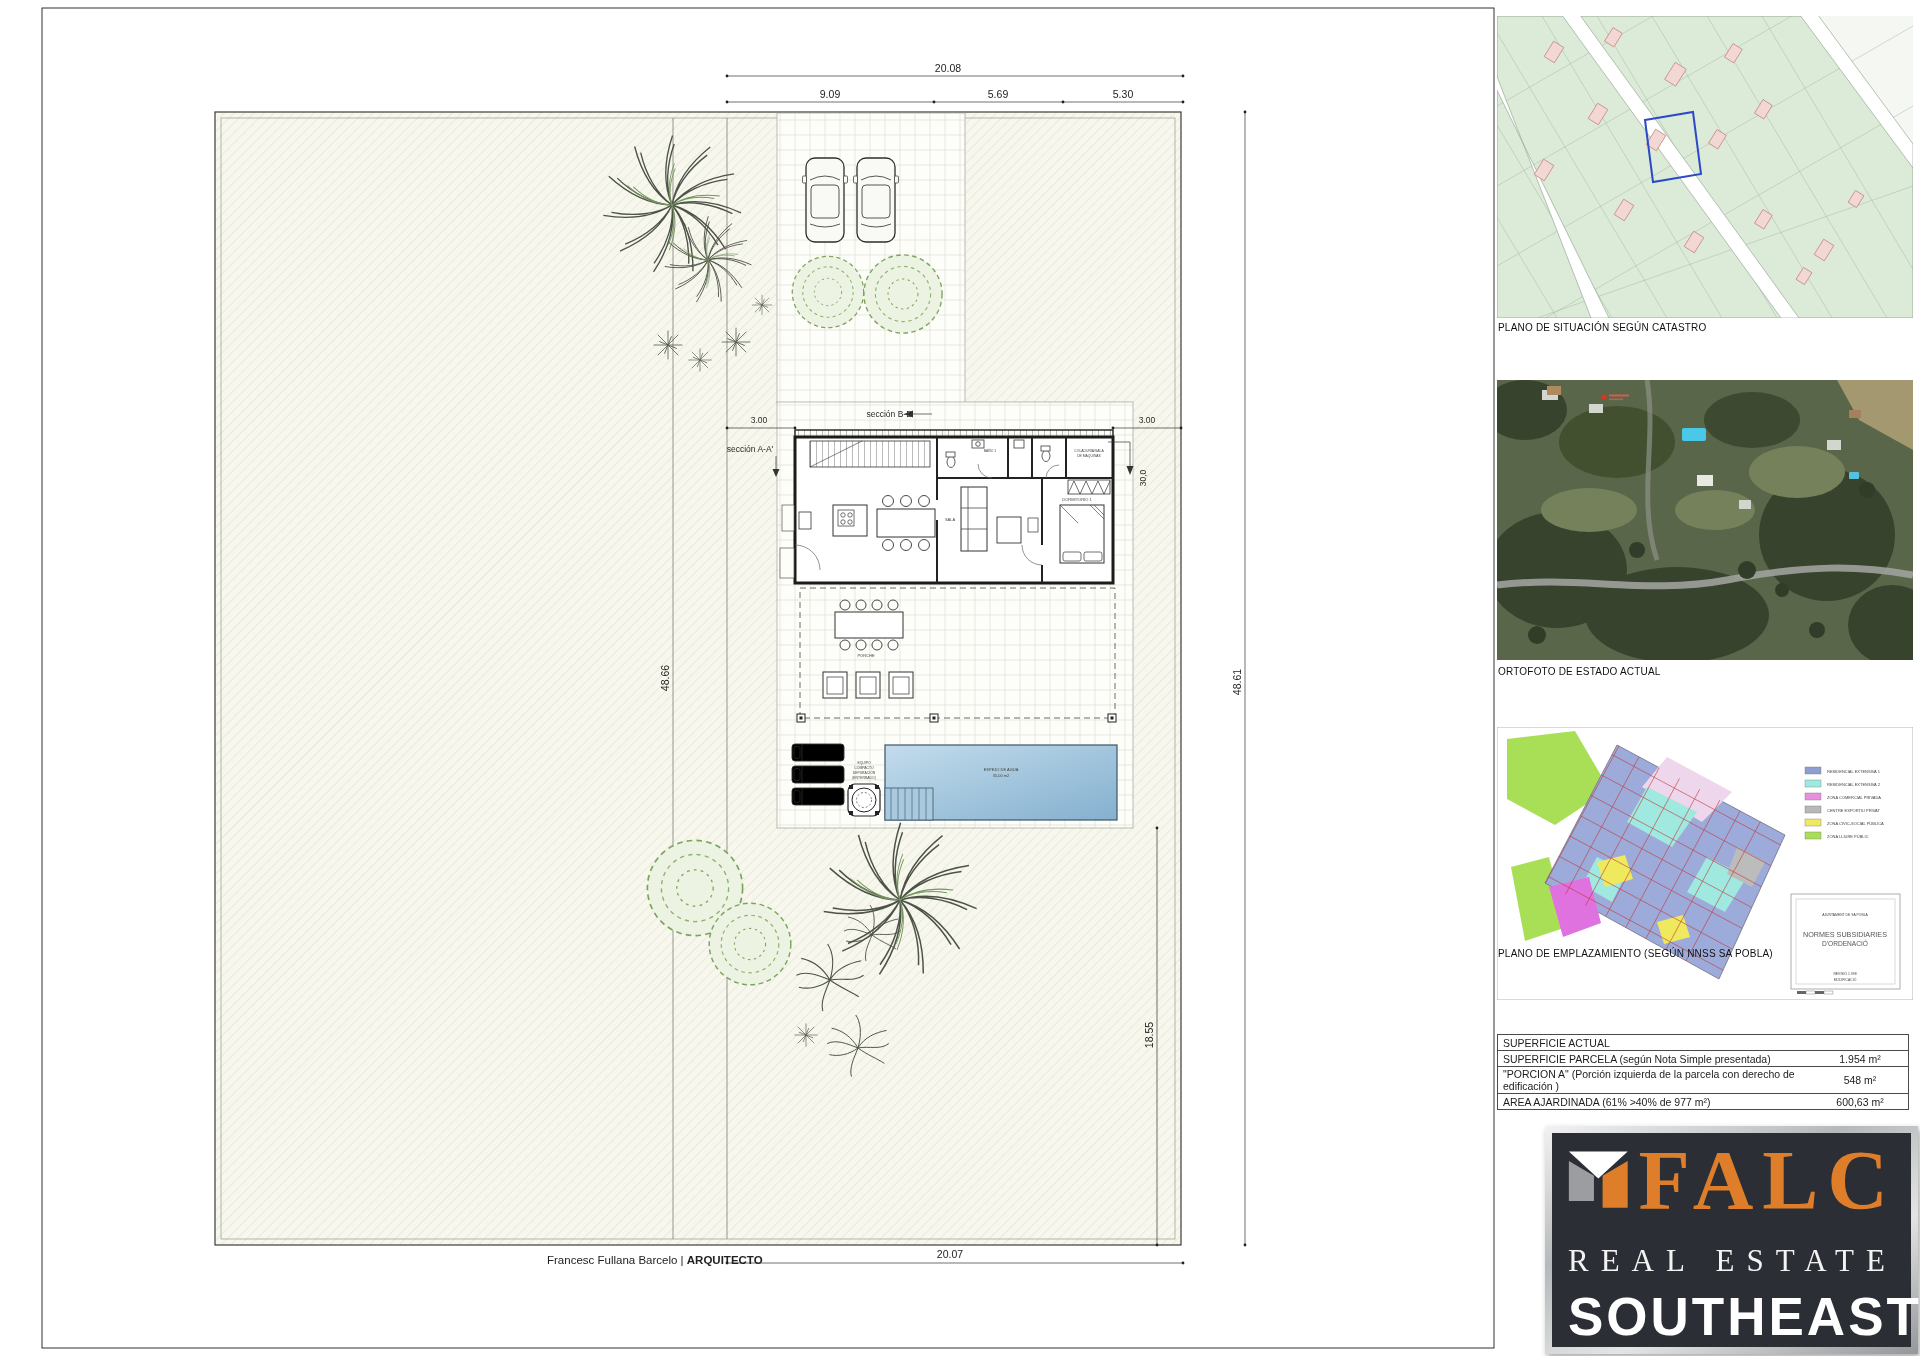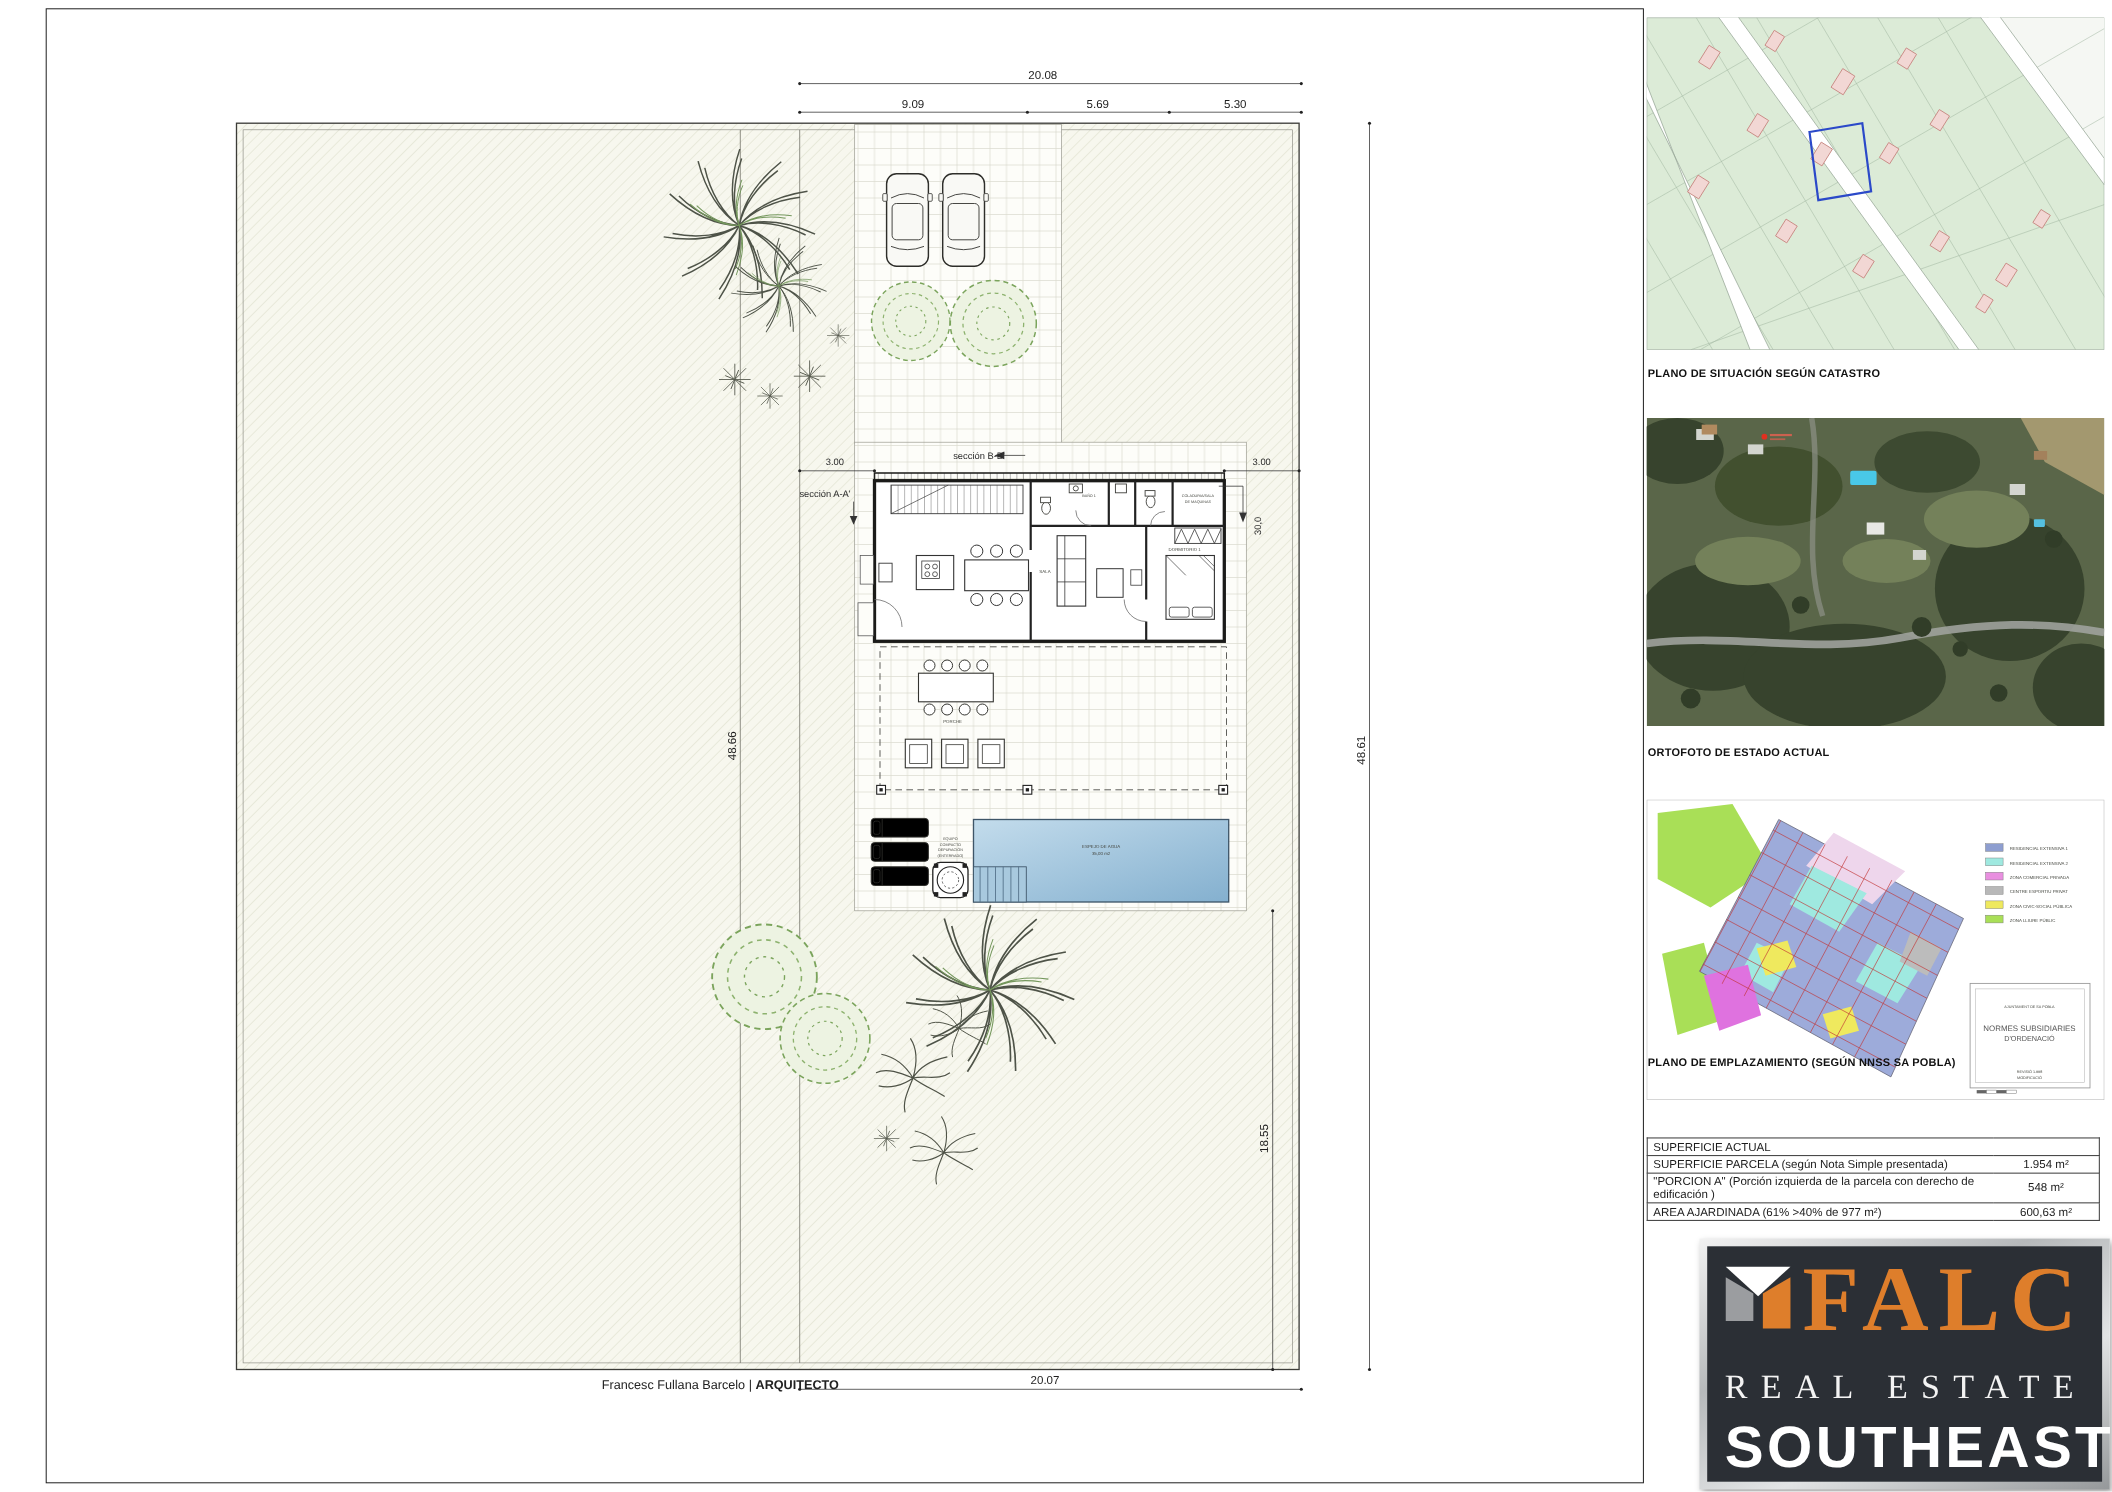"PLANO DE SITUACIÓN SEGÚN CATASTRO" .caption { font-weight: bold -> normal; margin-top: 13px -> none }
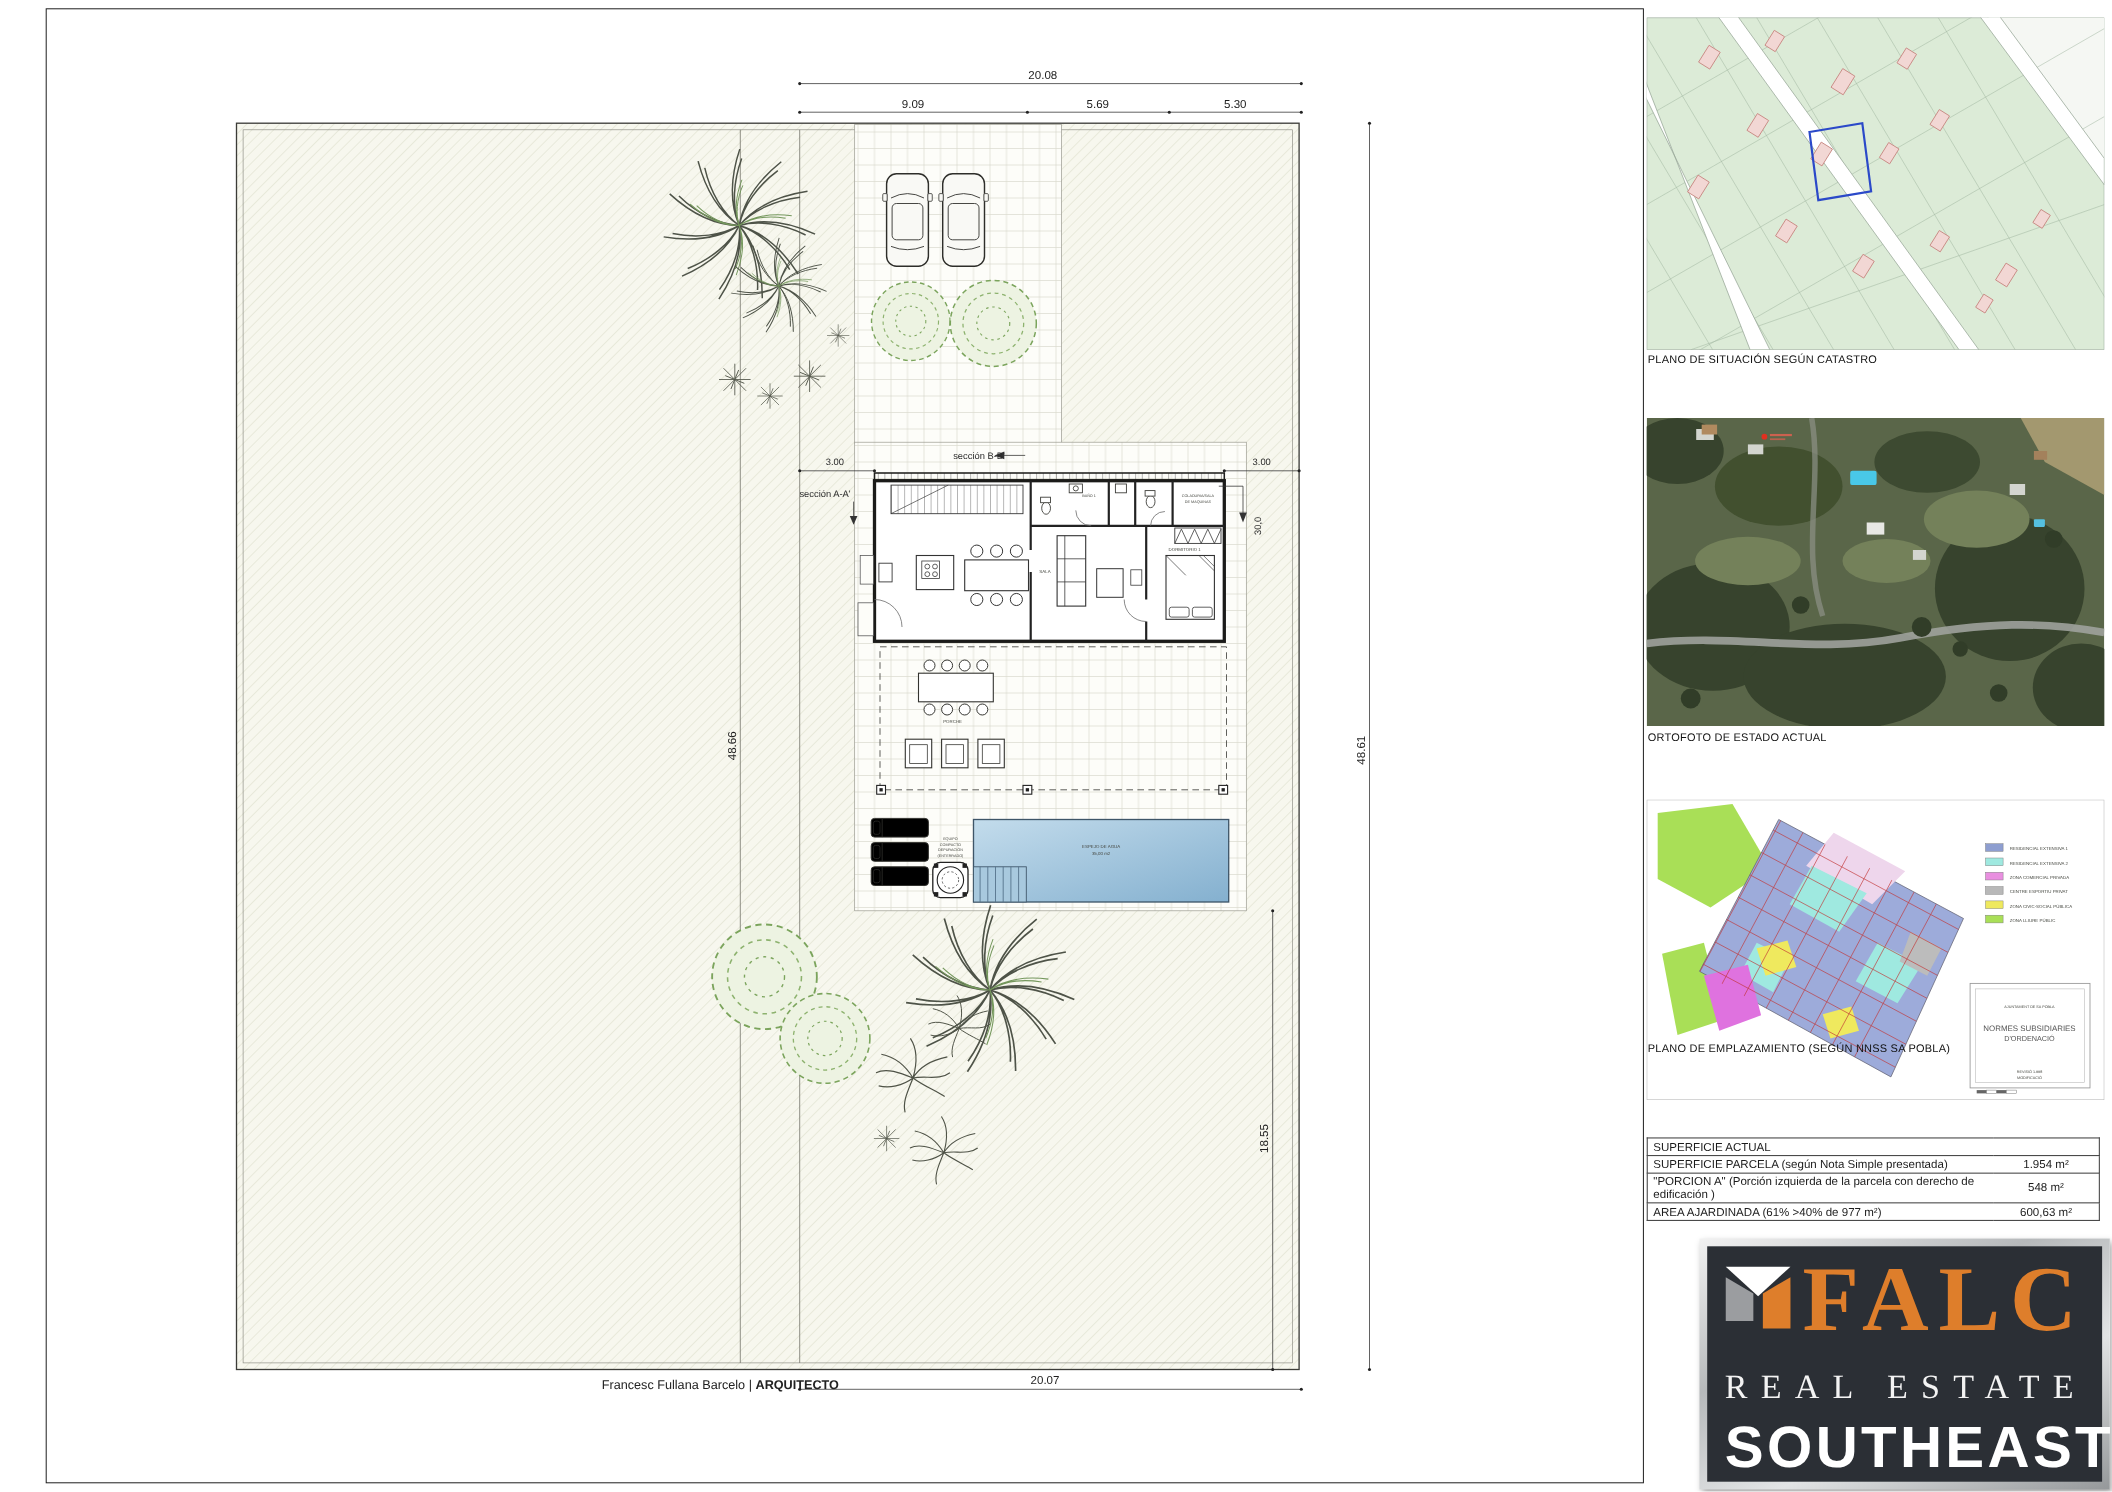"FALC" .logo-row1 { align-items: flex-end -> center }
